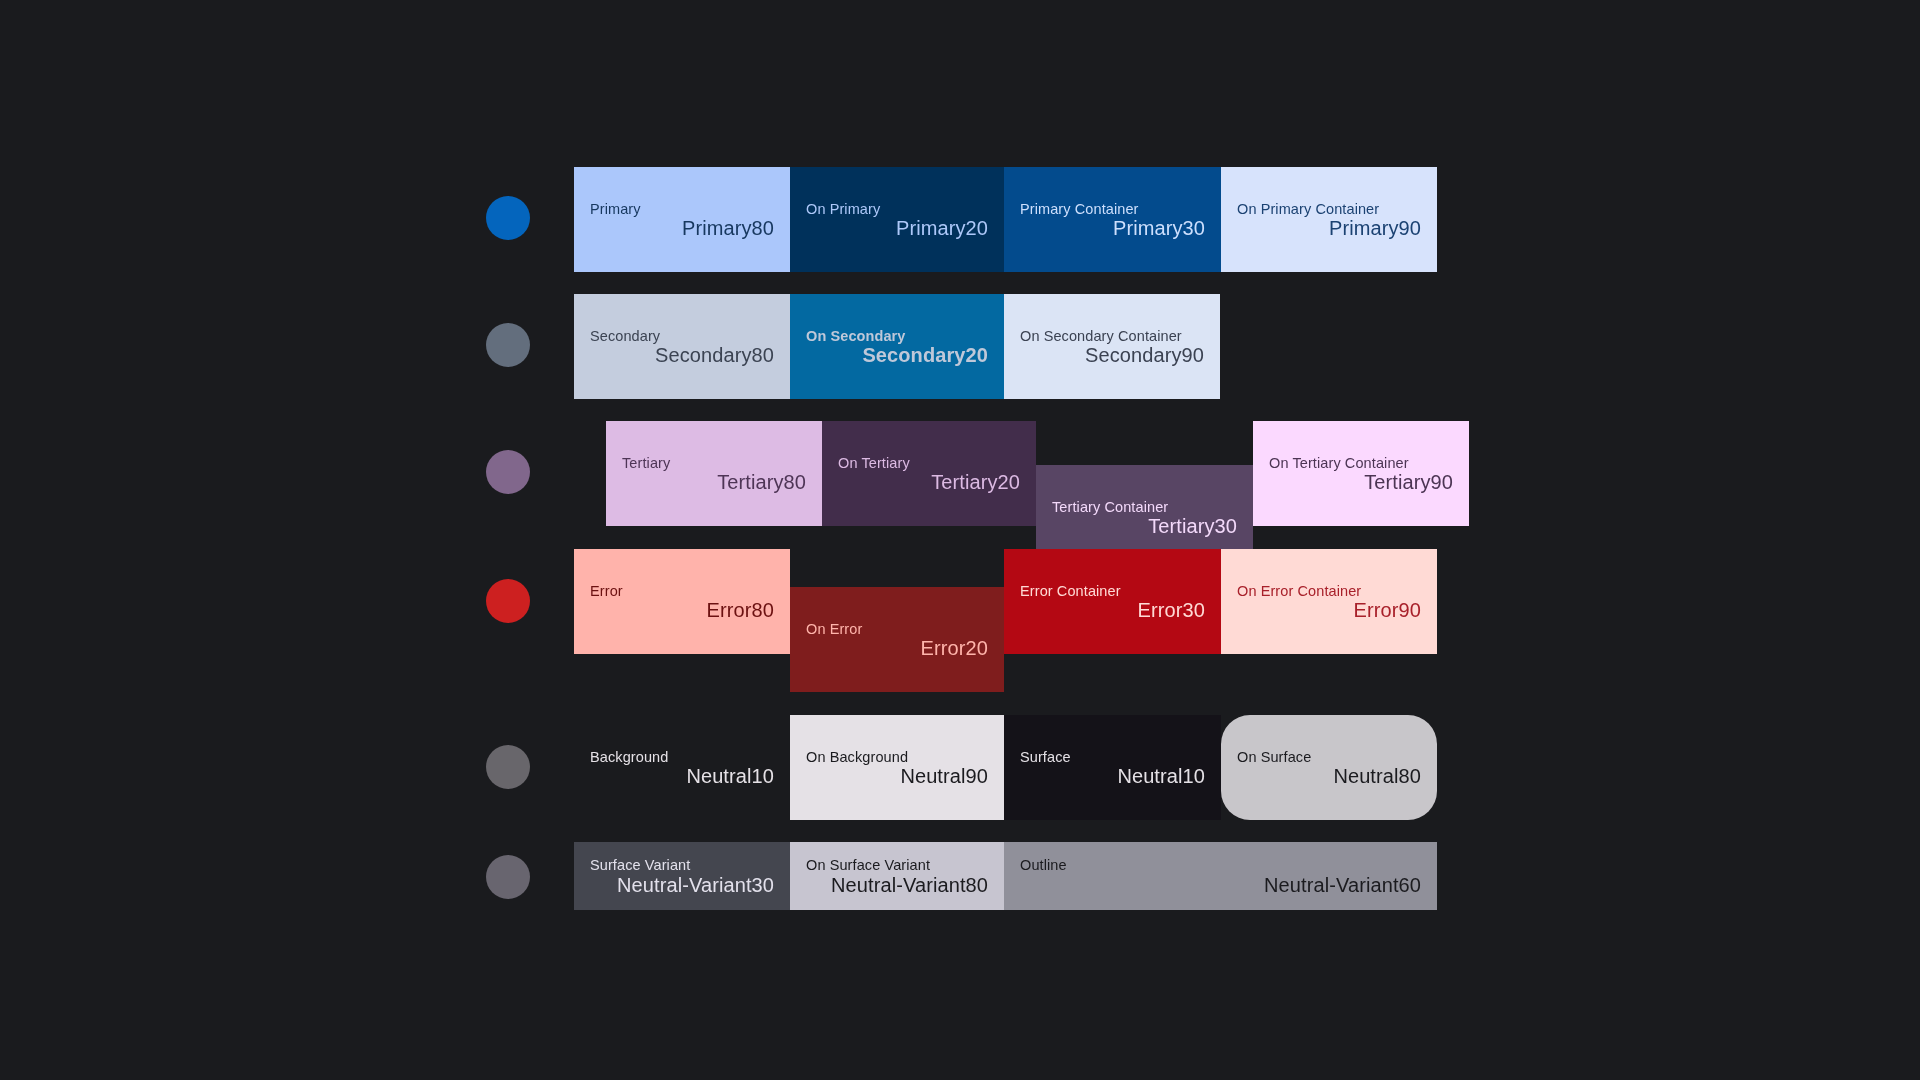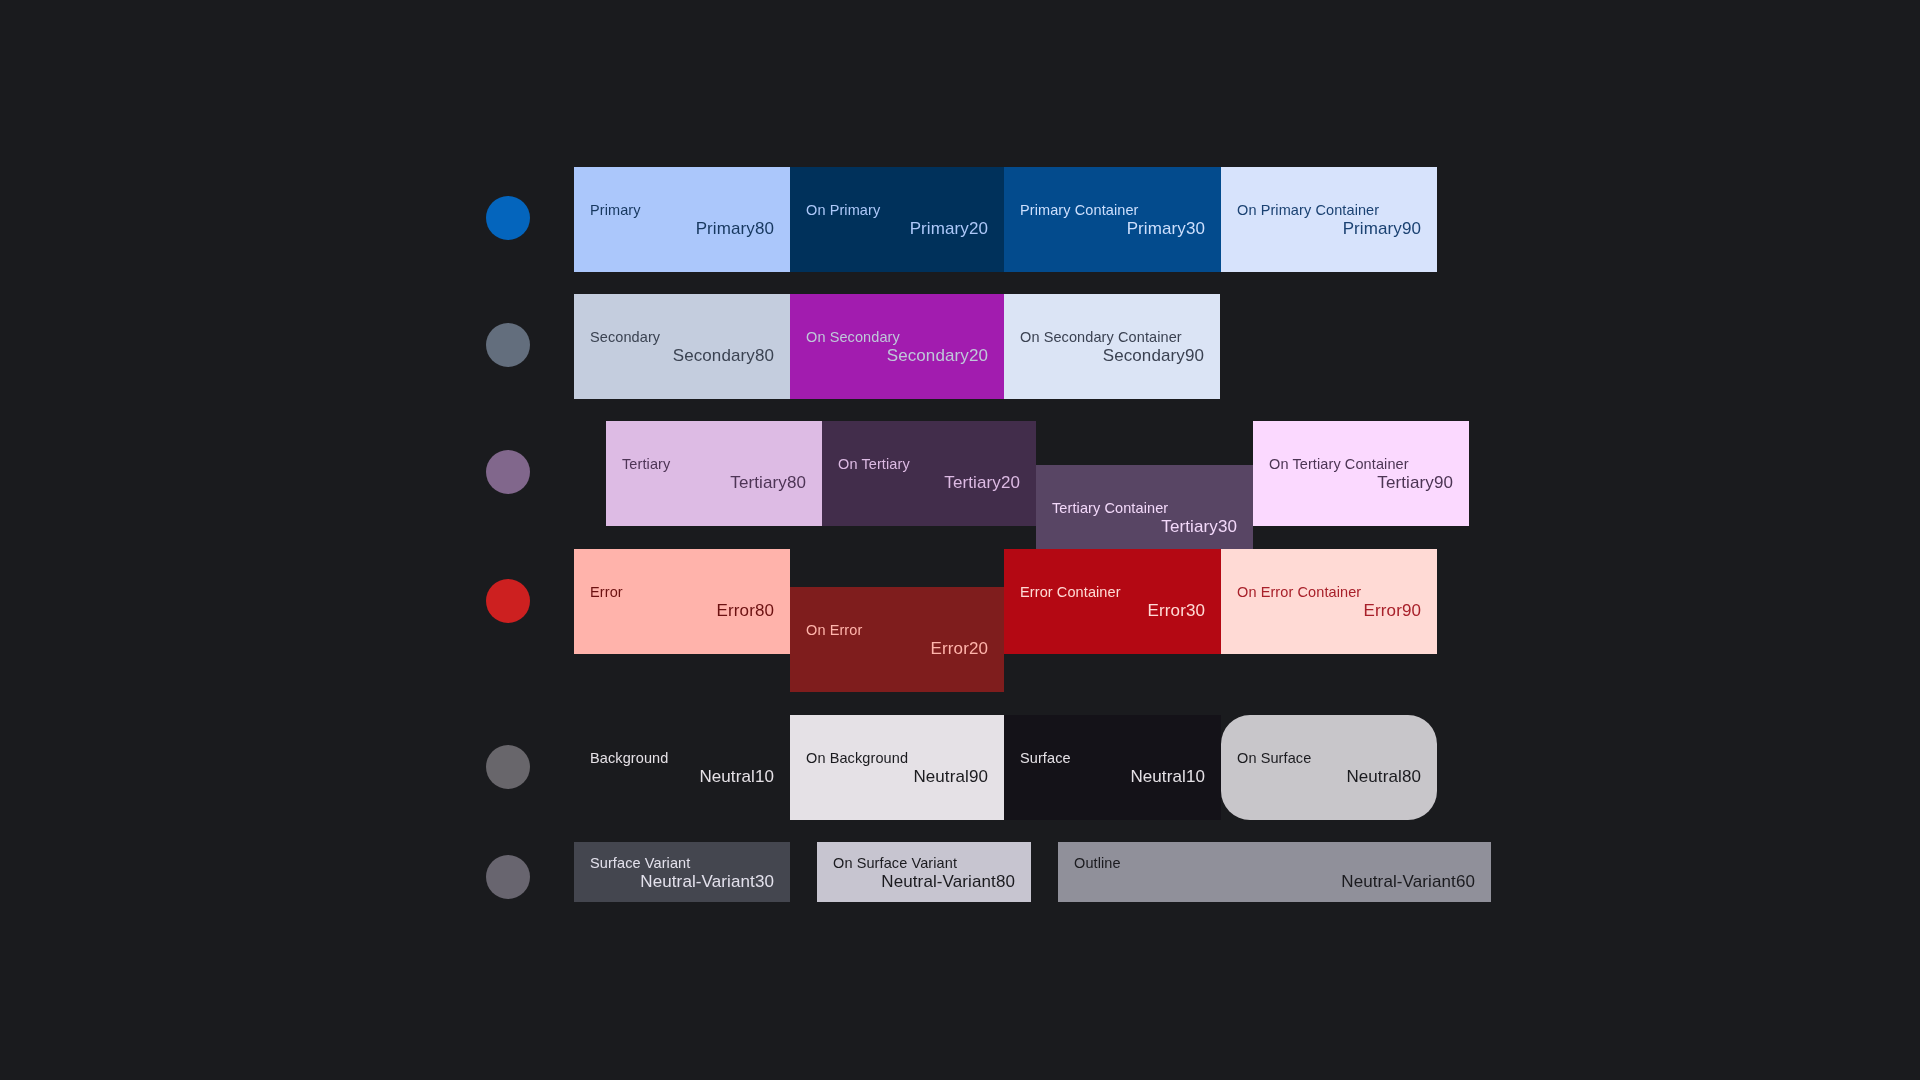"Primary80" .swatch-tone { font-size: 17px -> 20px }
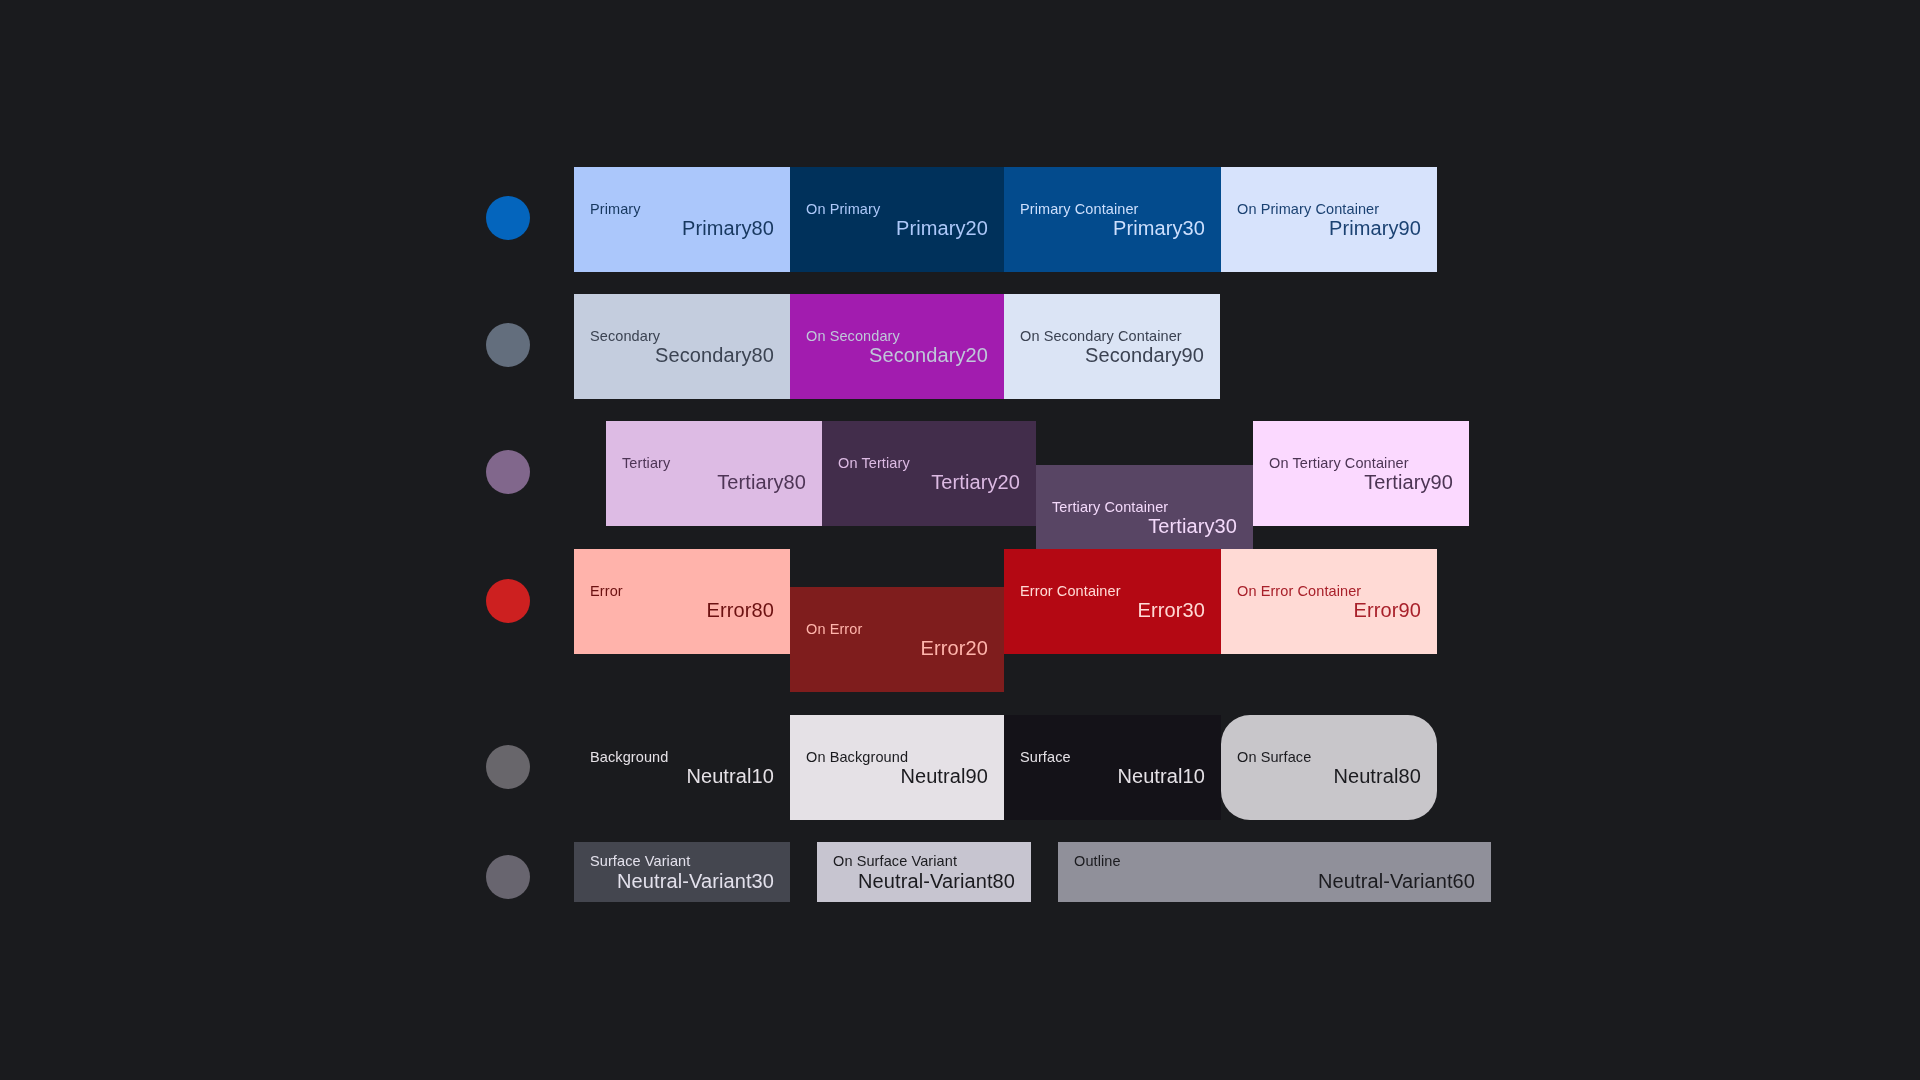"On Secondary" div.swatch { background: #a21caf -> #0369a1; font-weight: none -> bold }
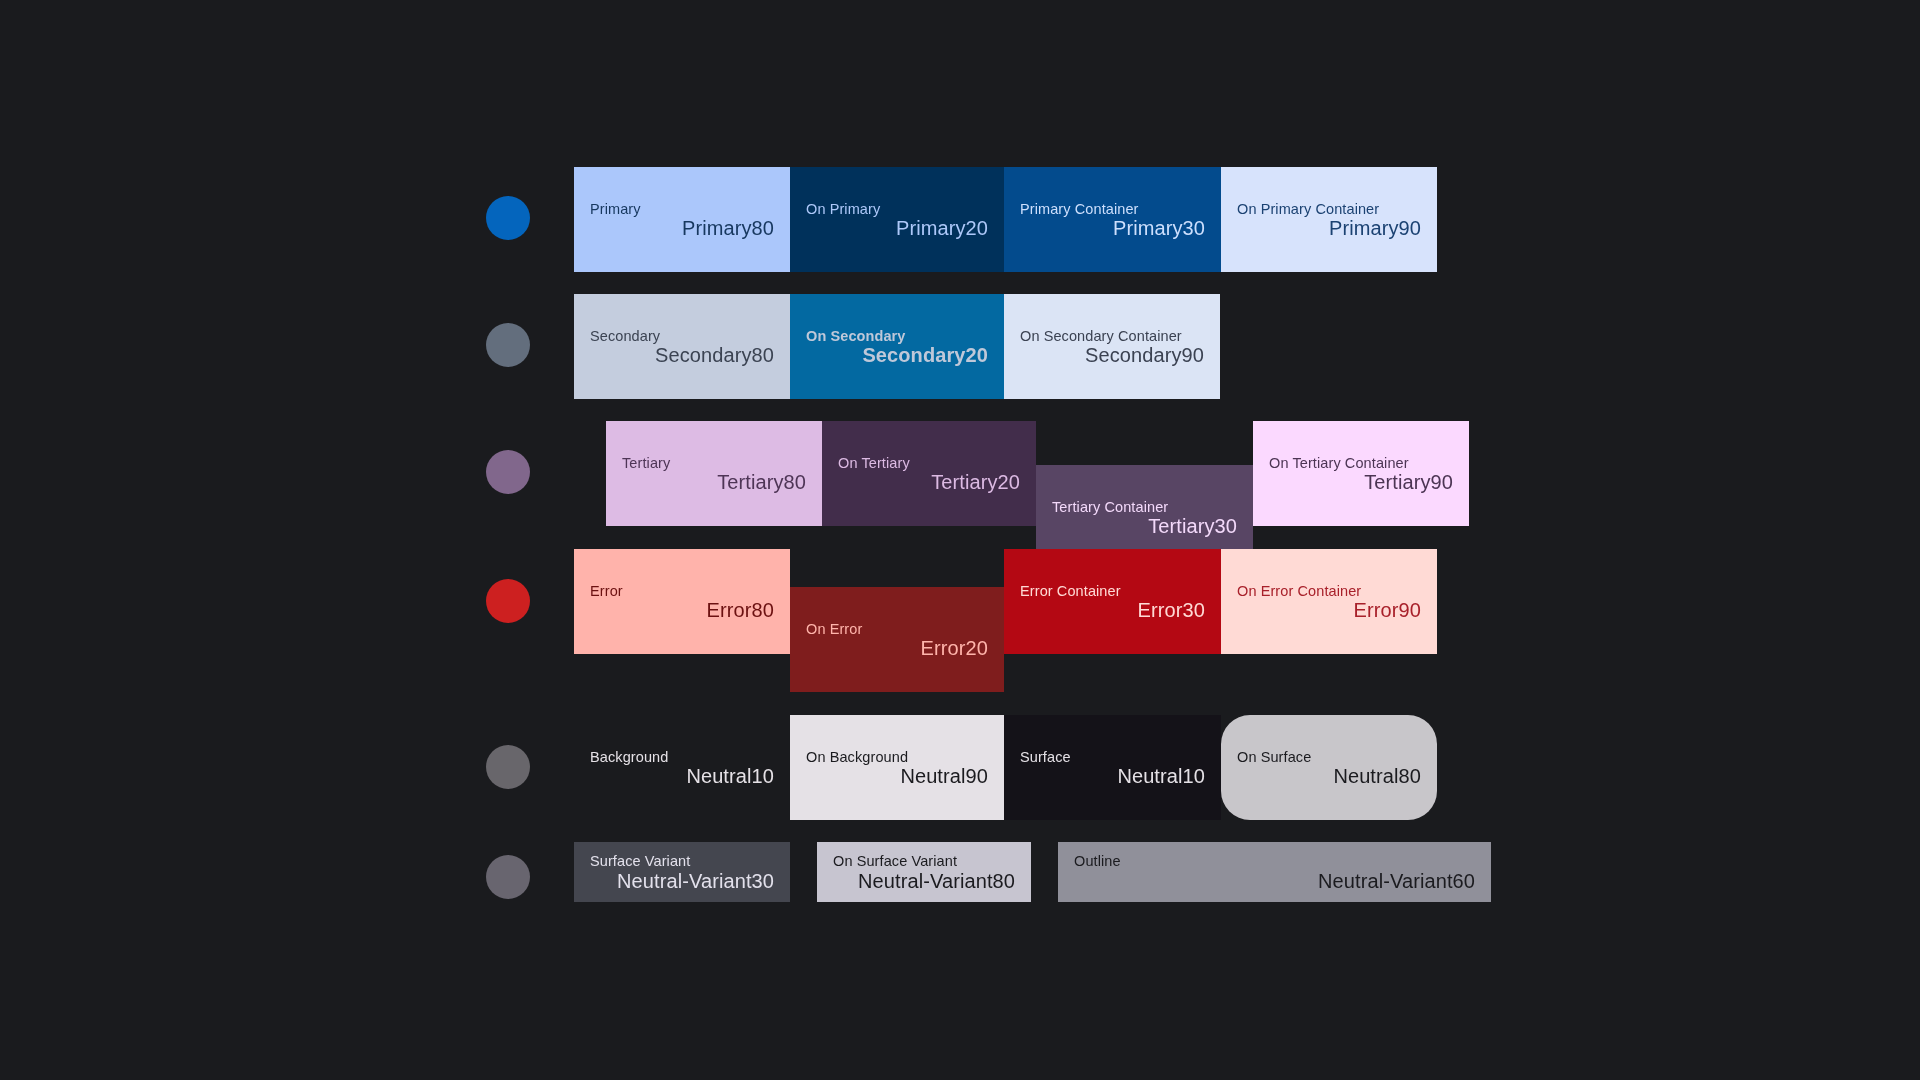"Surface Variant" div.swatch-strip { gap: 27px -> none; height: 60px -> 68px }
